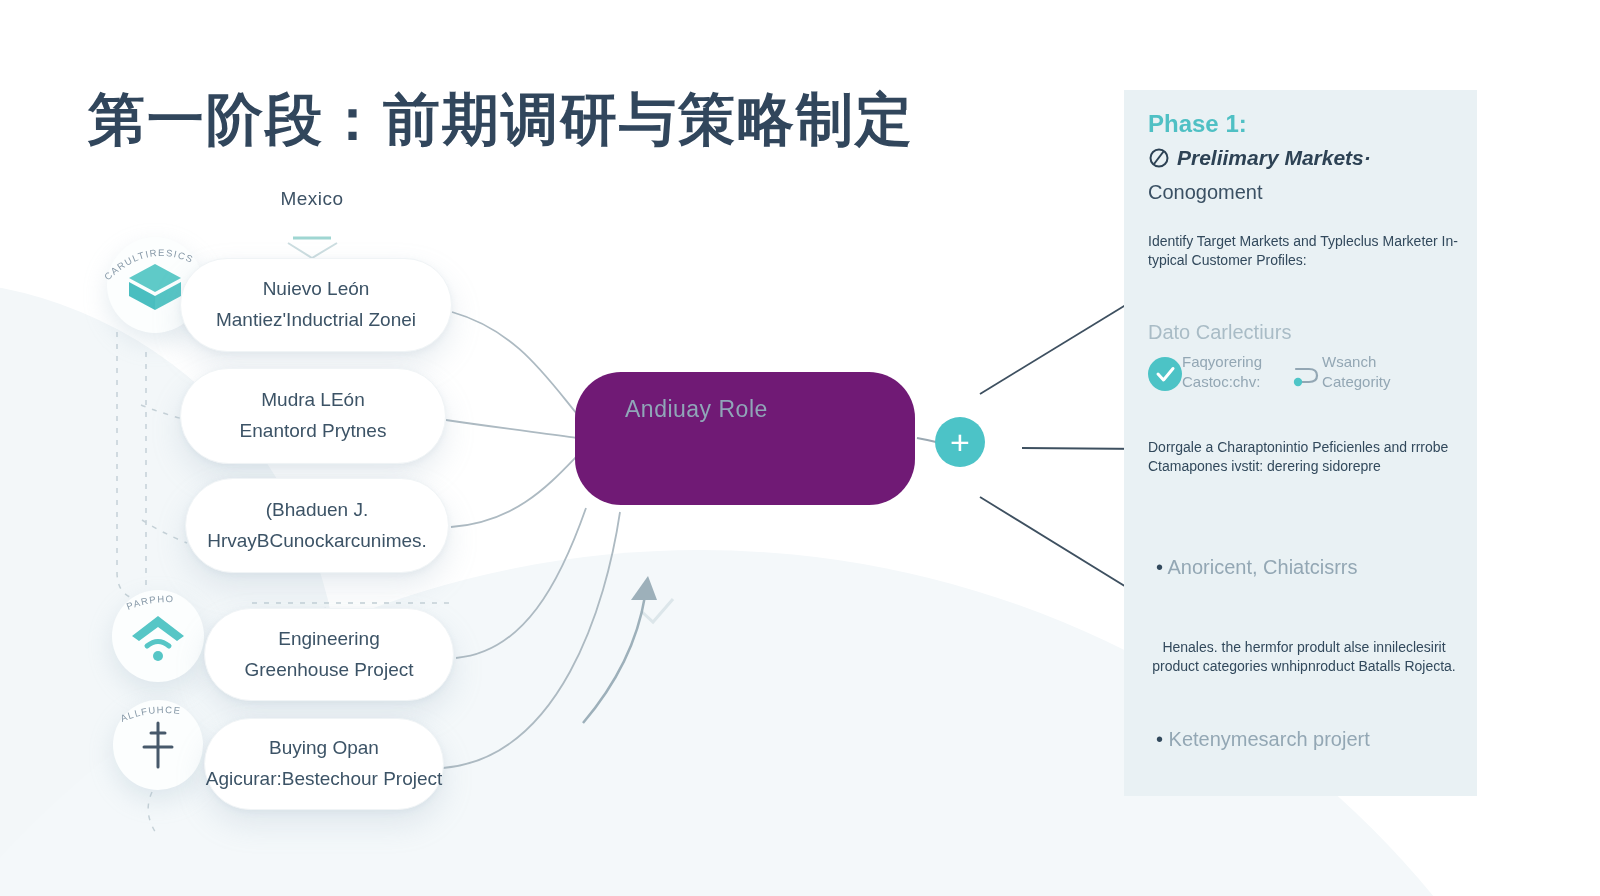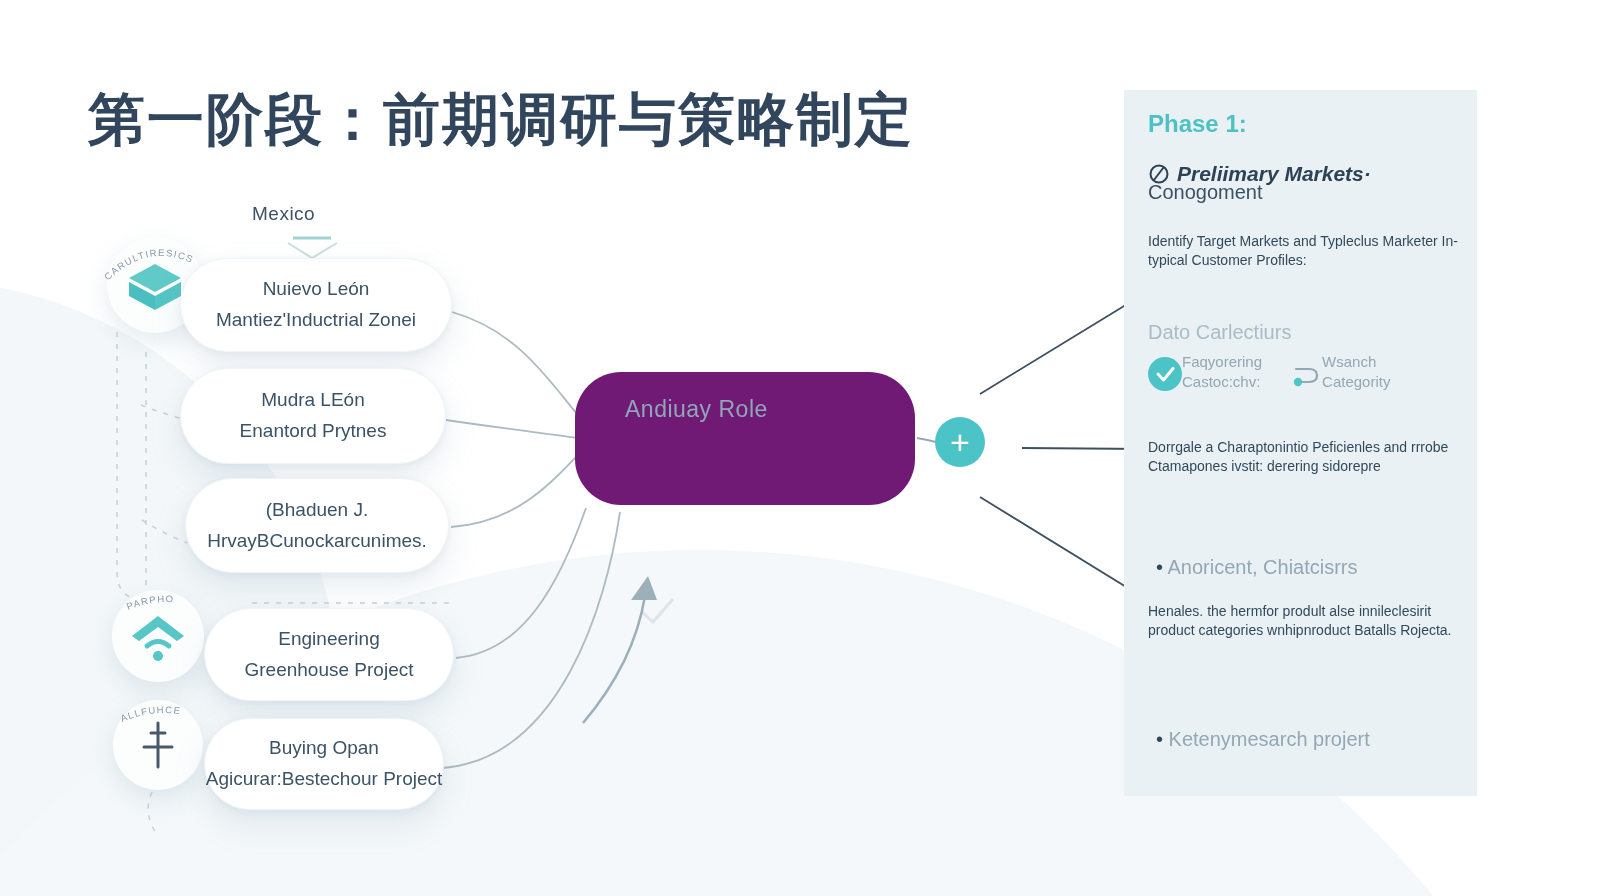"Preliimary Markets·" .brand-row { margin-top: 16px -> none }
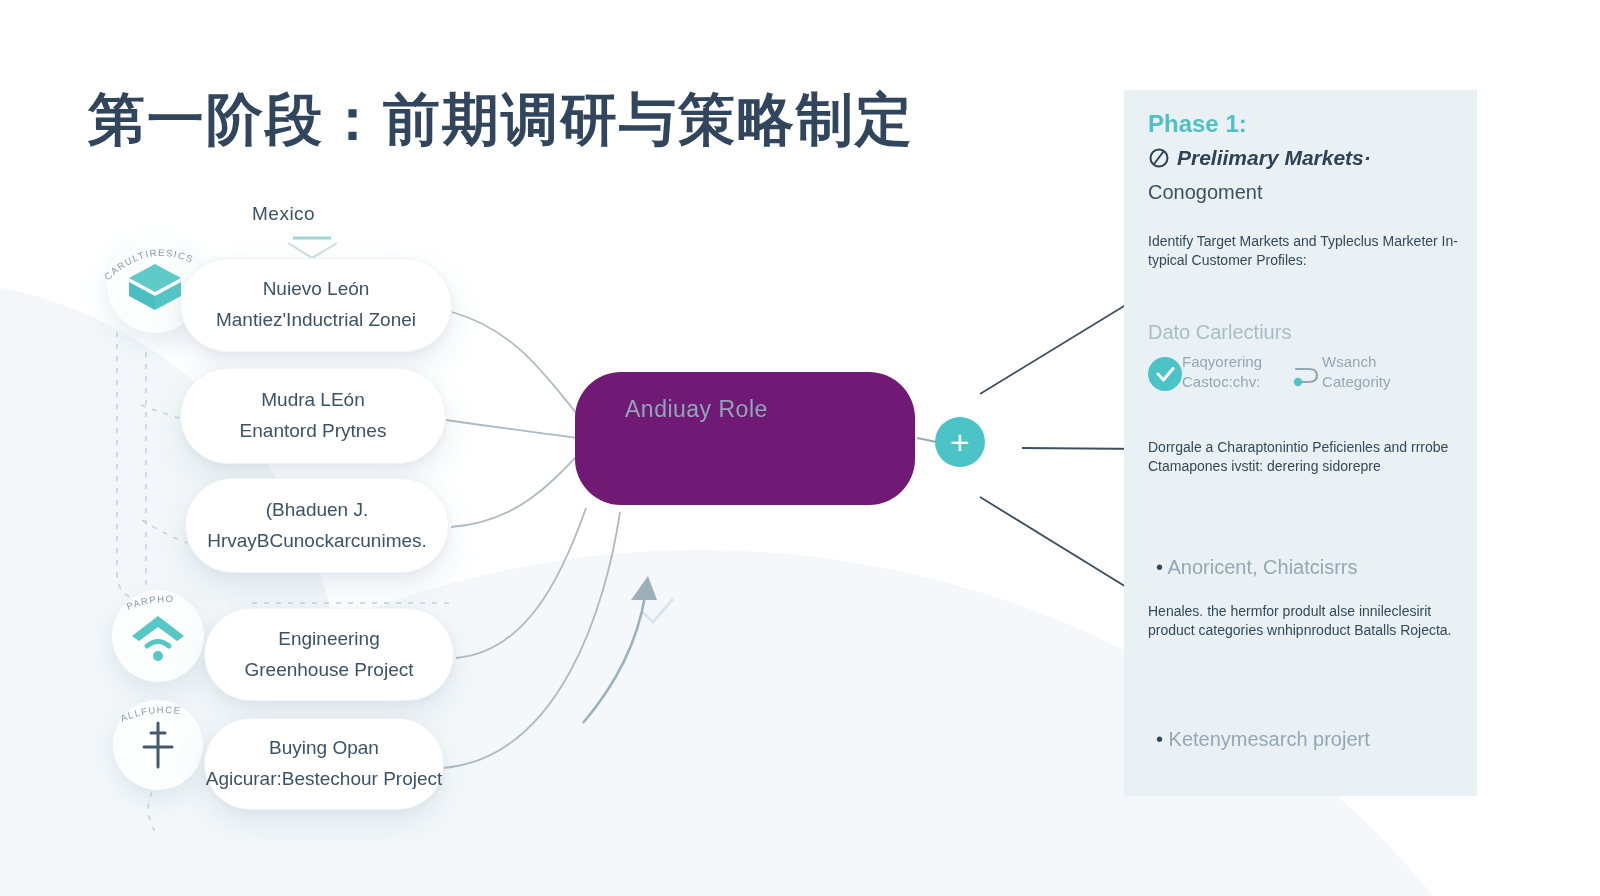"Mexico" .group-label { text-align: left -> center; top: 203px -> 188px }
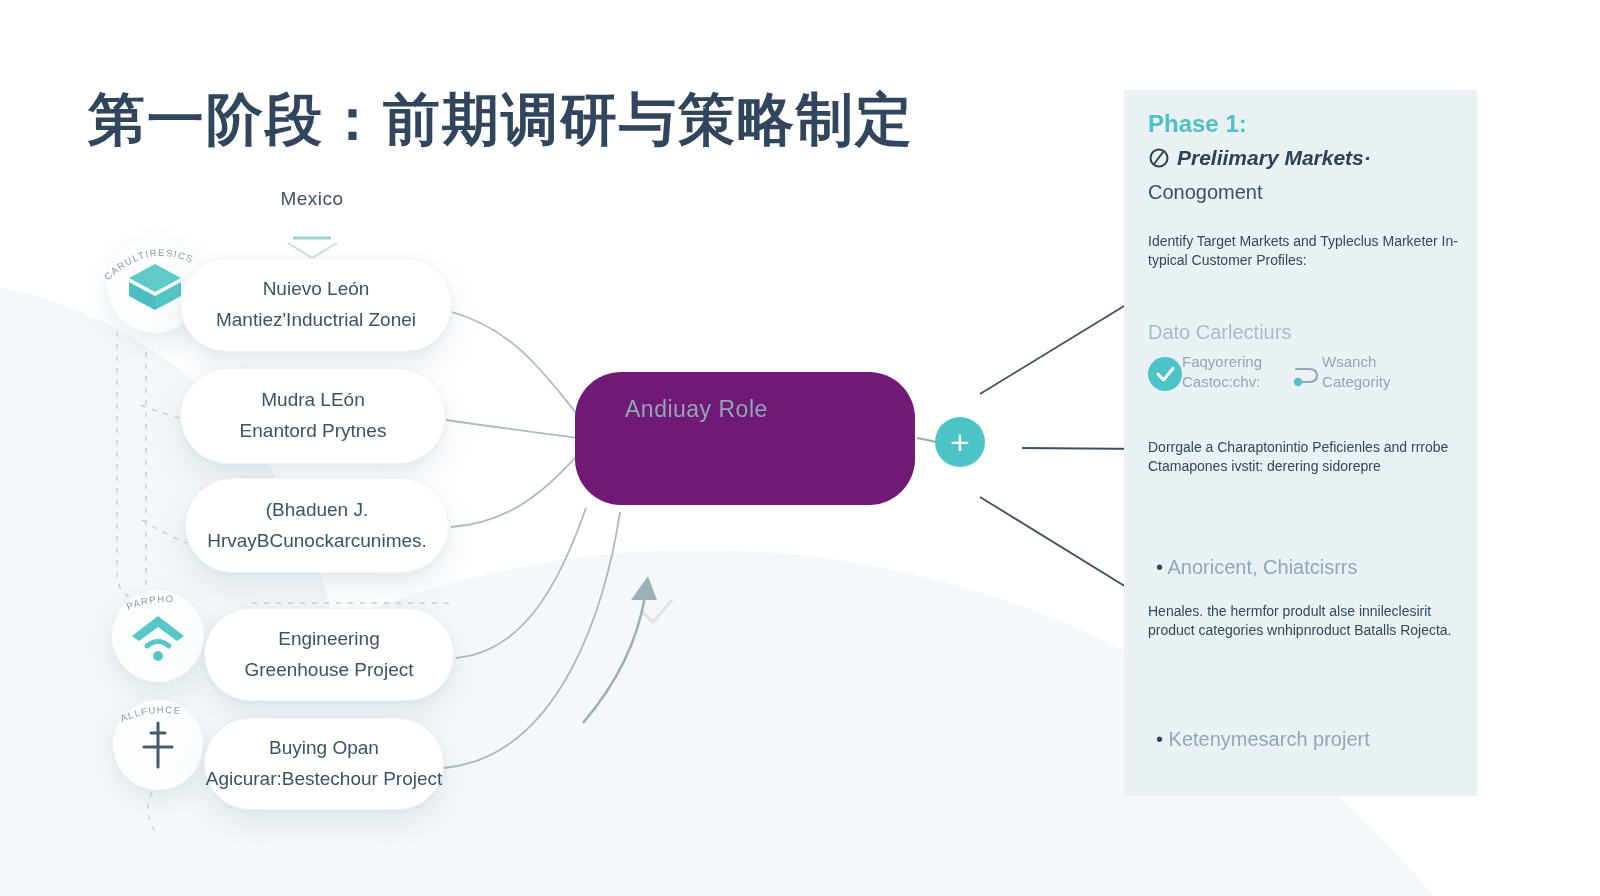"Henales. the hermfor prodult alse" .panel .p3 { text-align: none -> center; top: 512px -> 548px }
